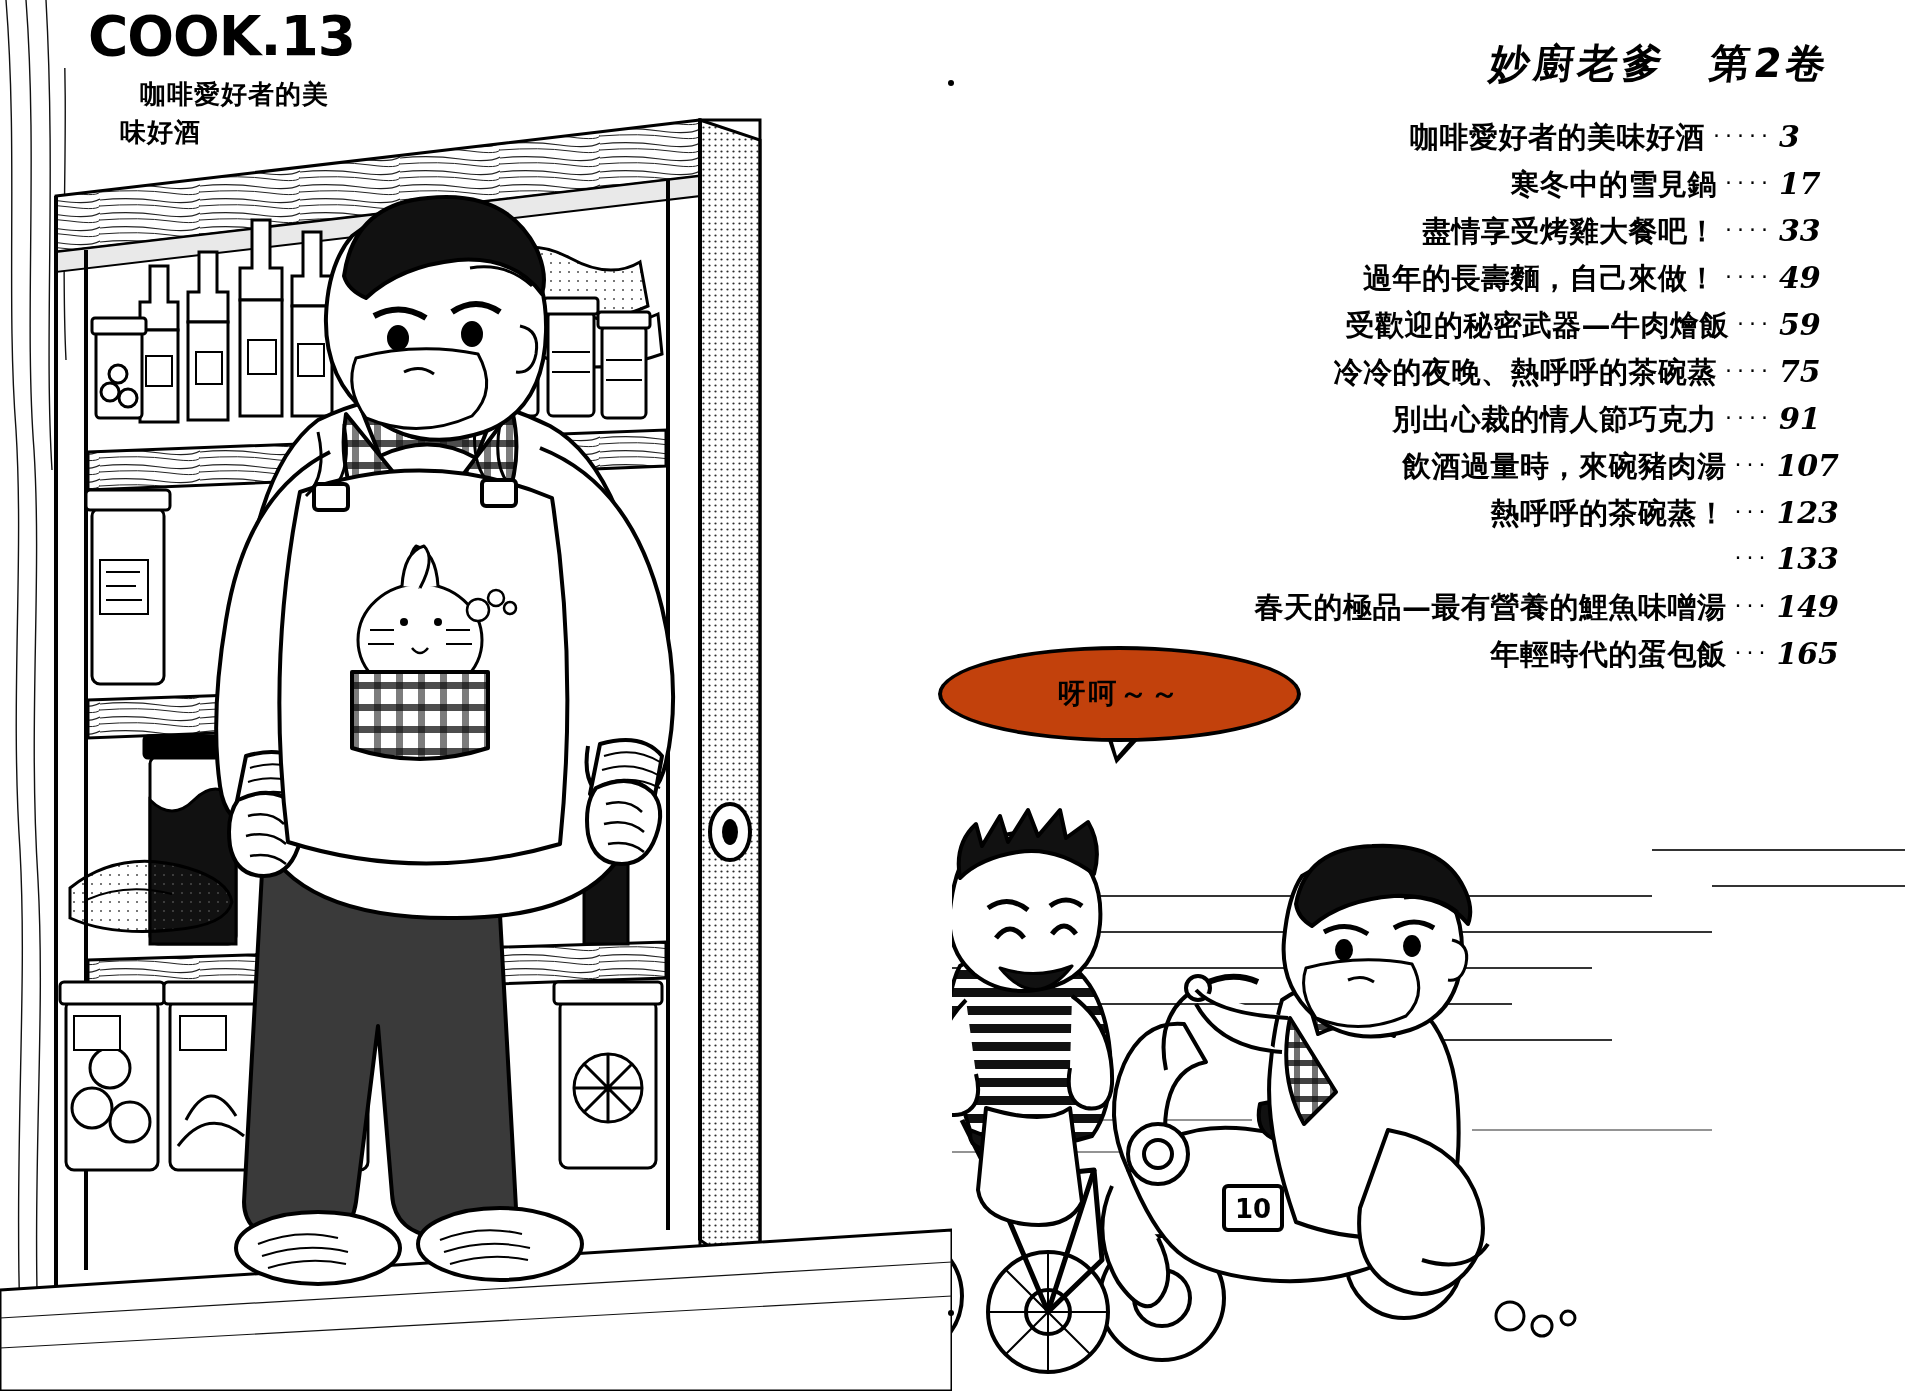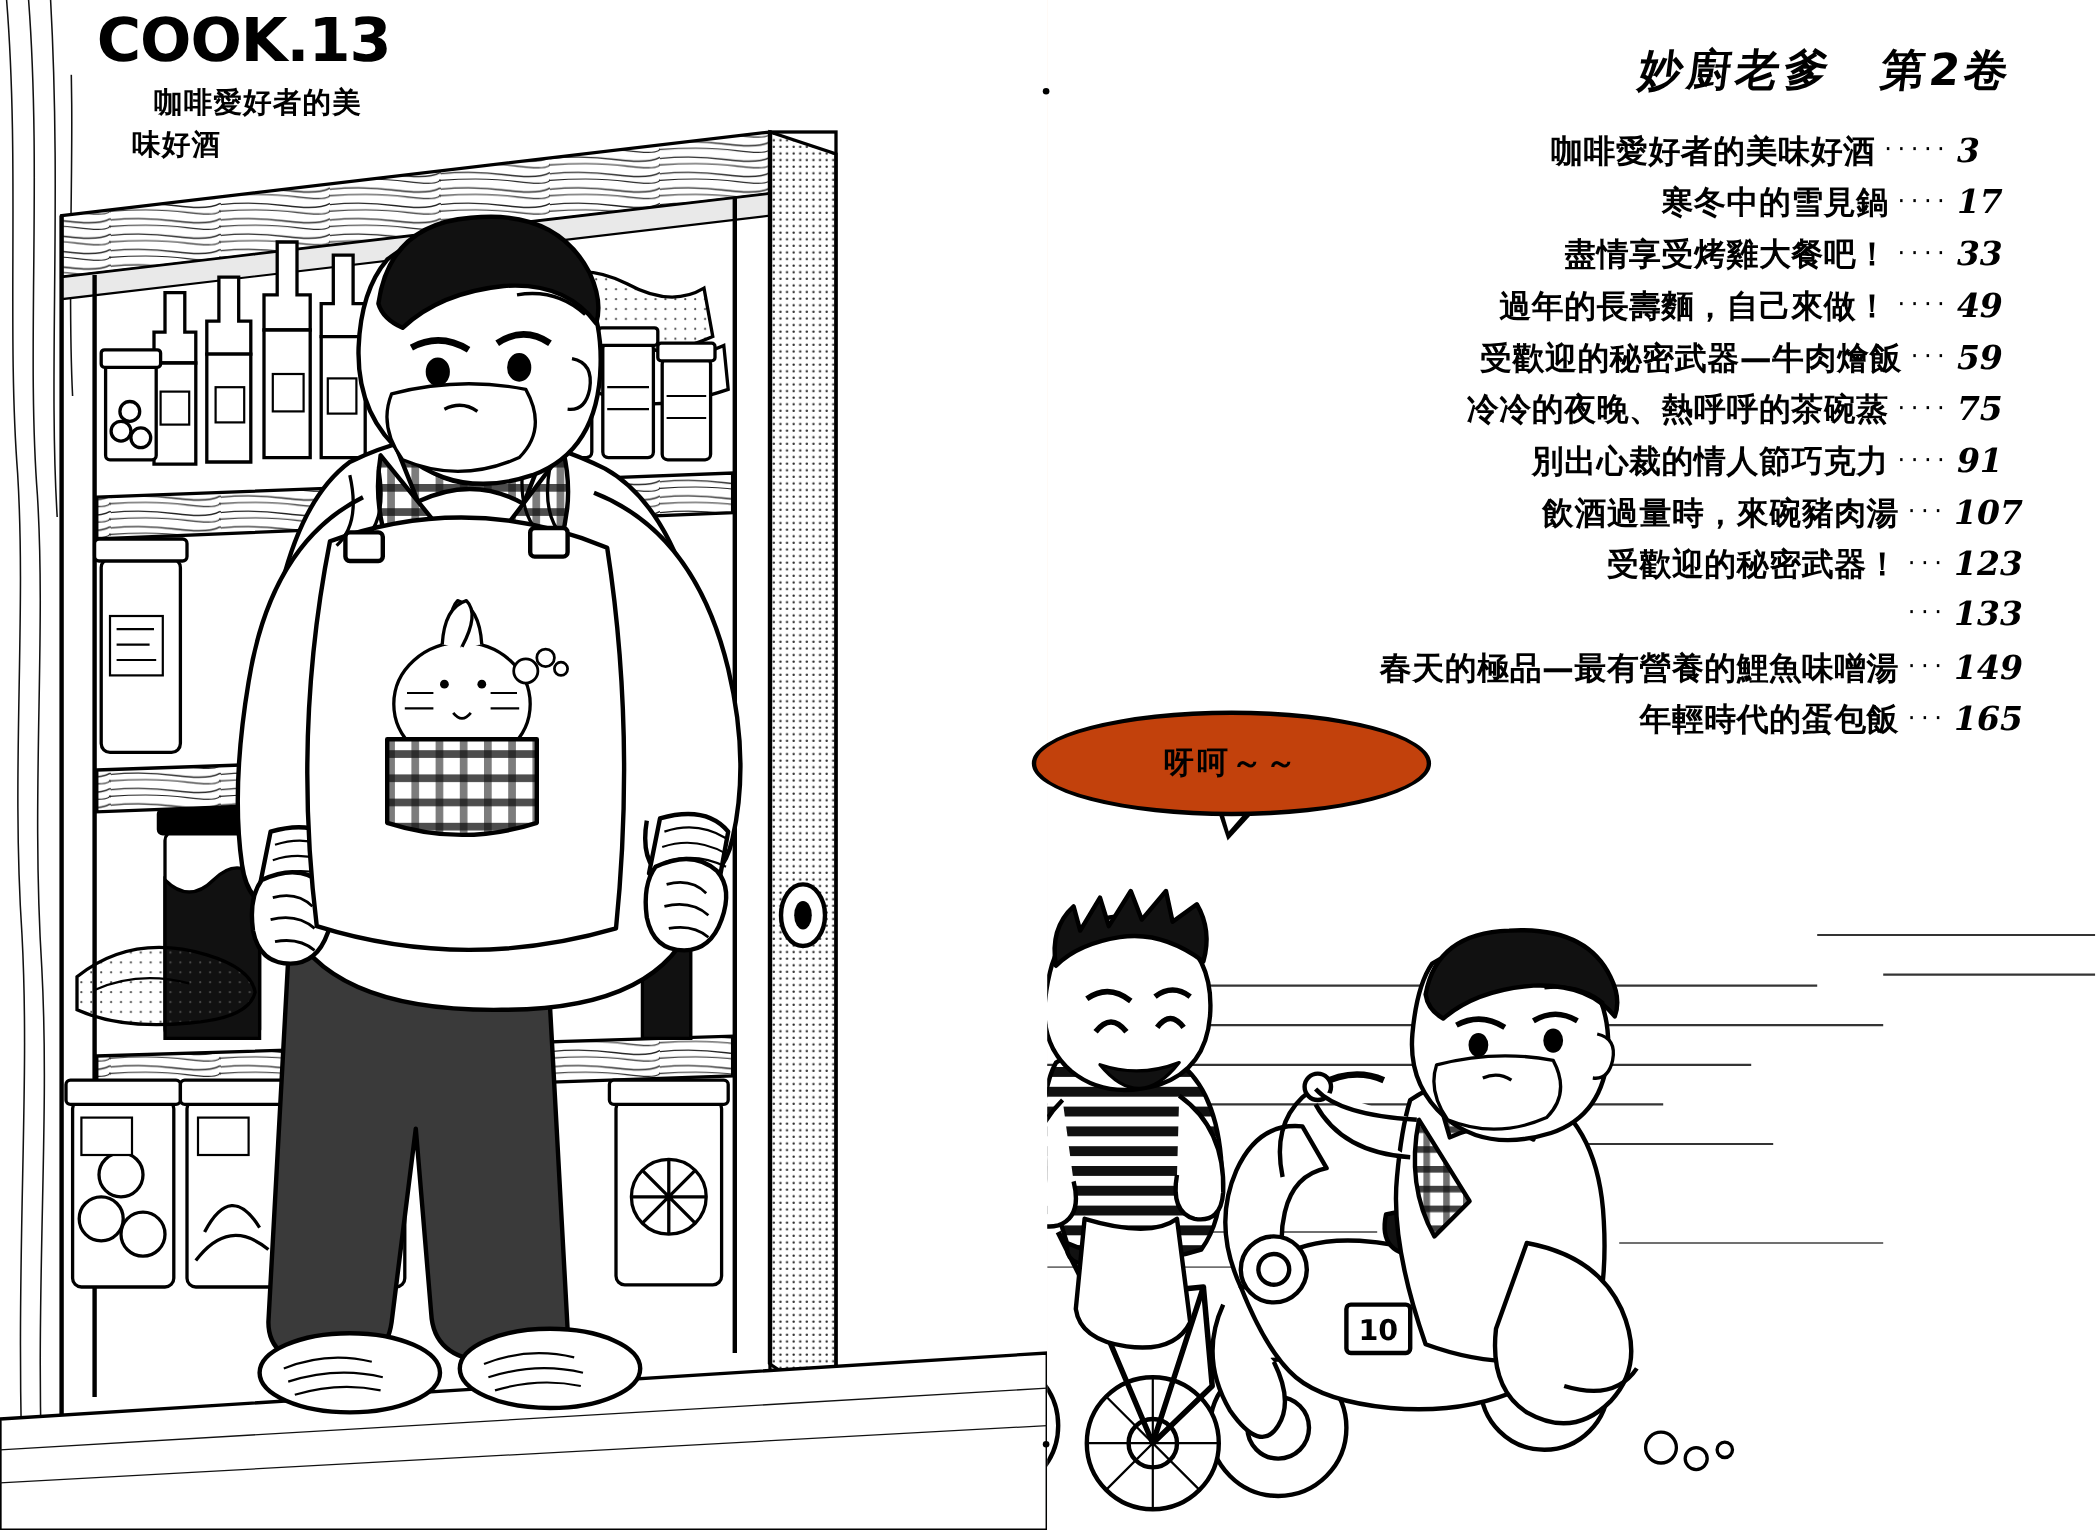"COOK.13" .left-page { padding-left: none -> 47px }
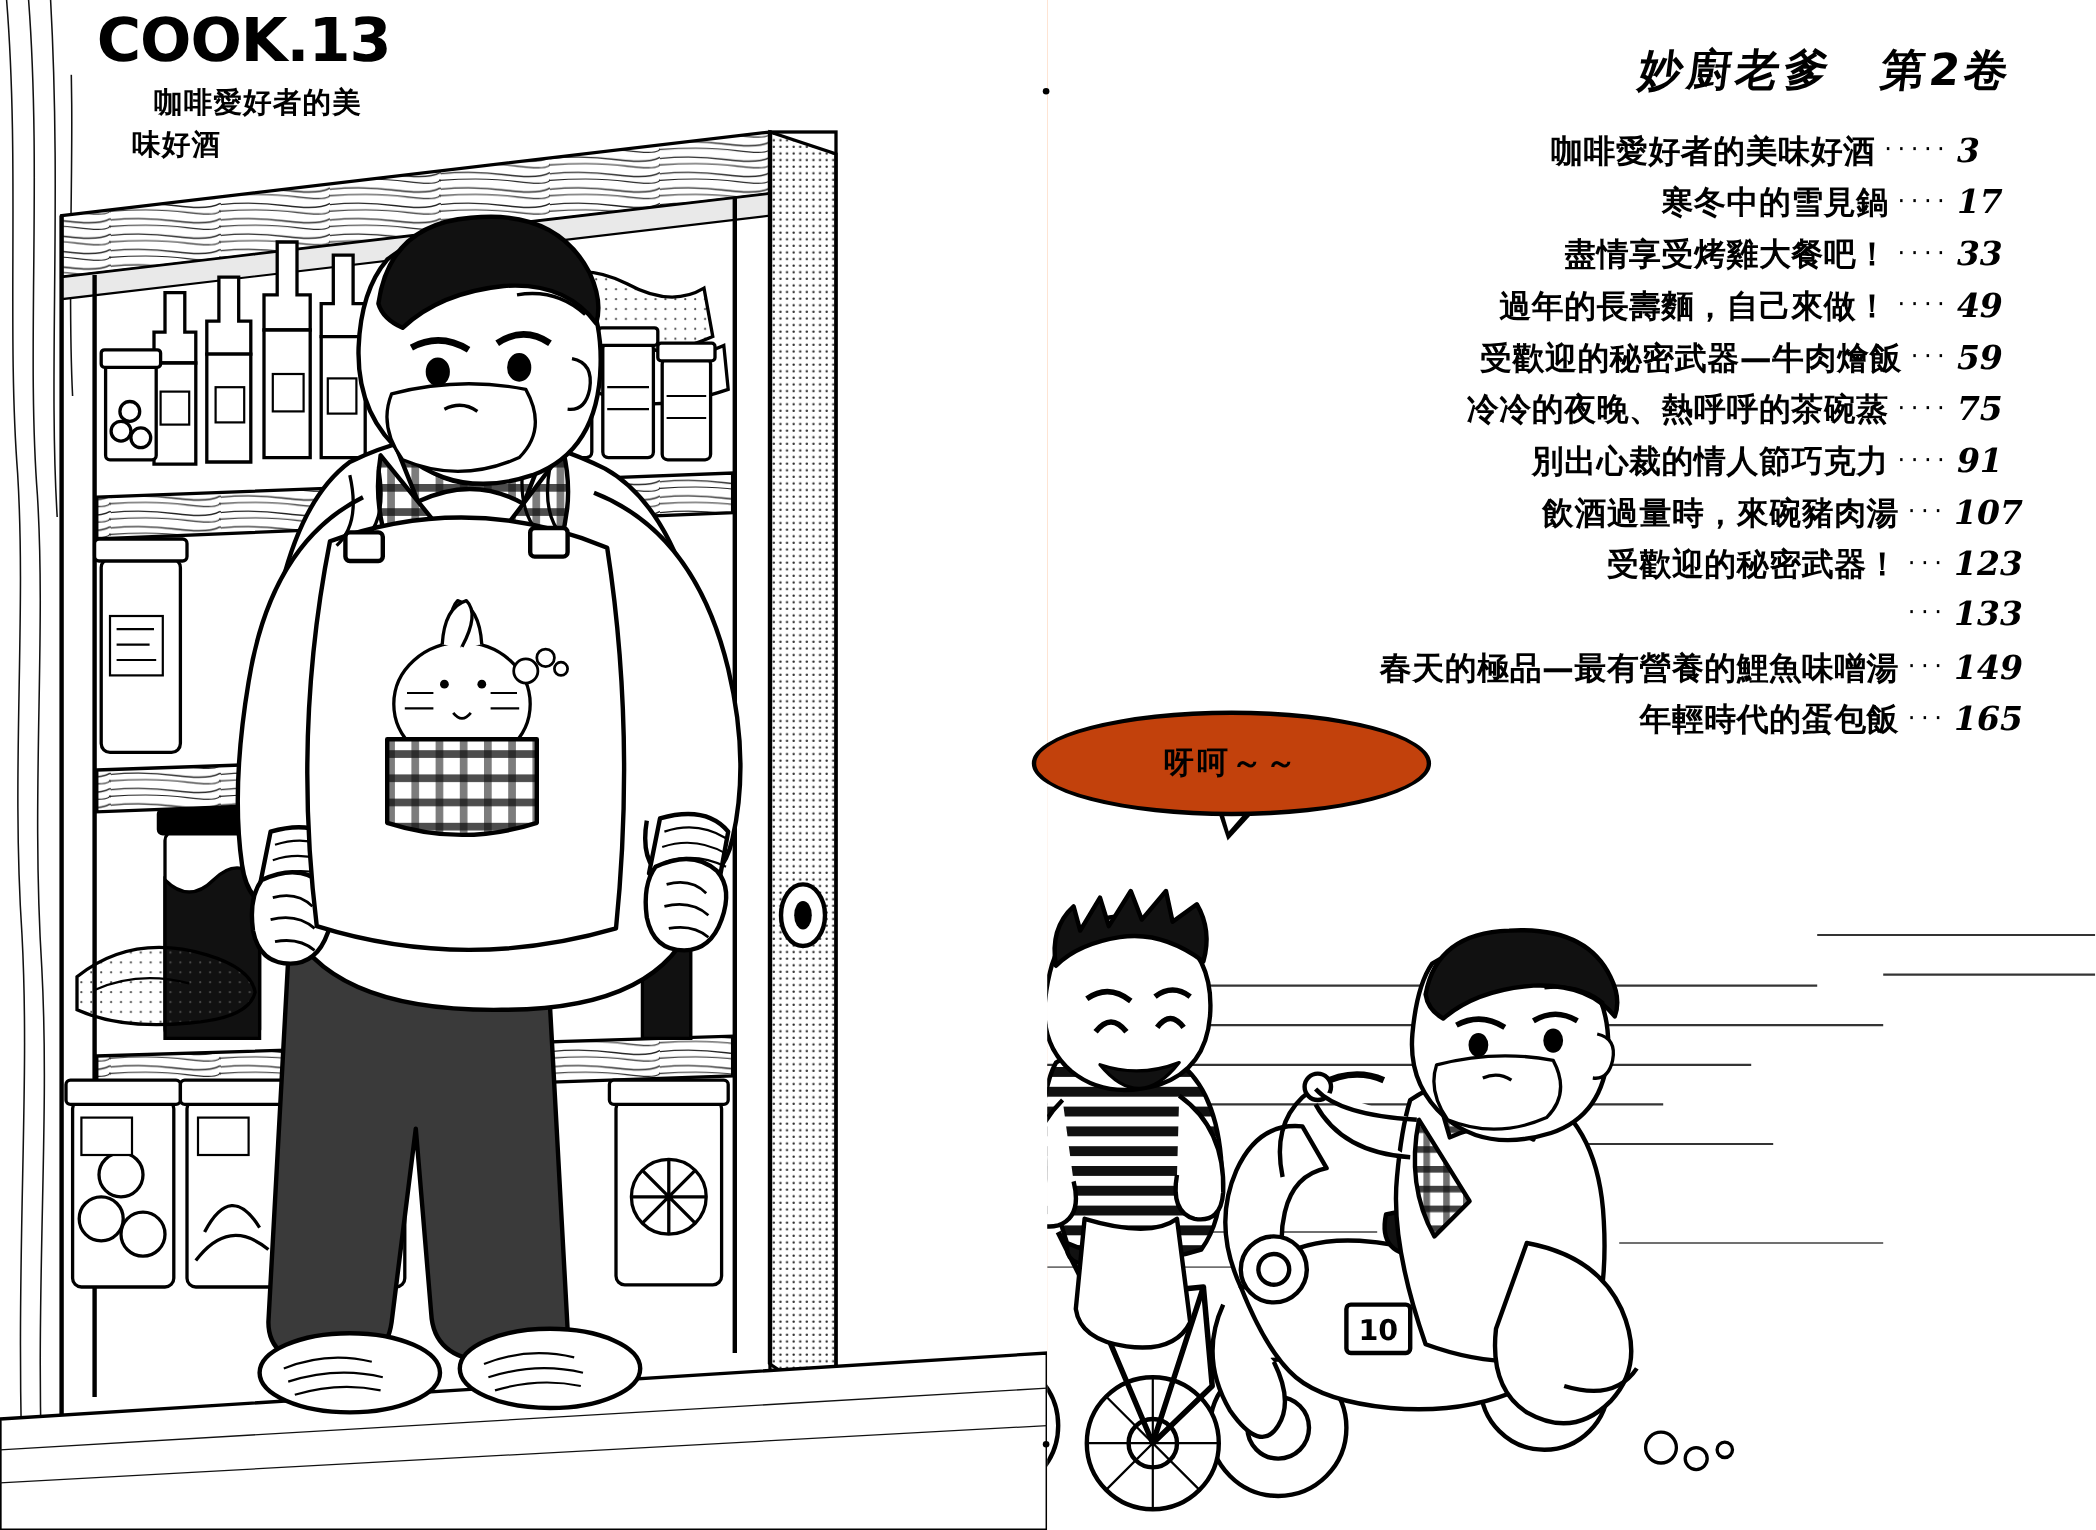"受歡迎的秘密武器！" span.toc-label { text: 受歡迎的秘密武器 -> 熱呼呼的茶碗蒸 }
